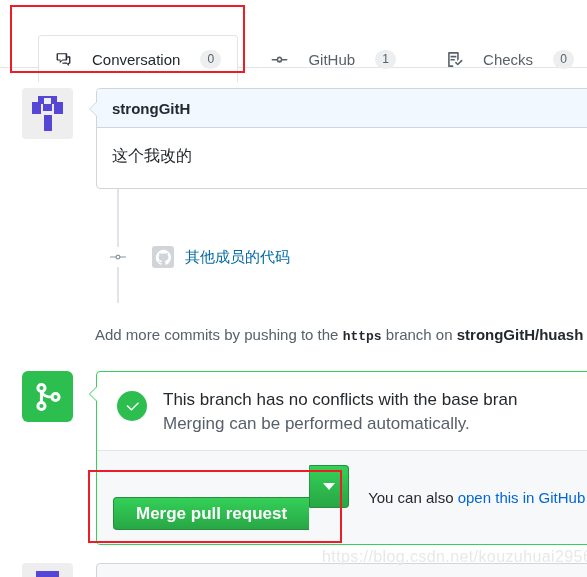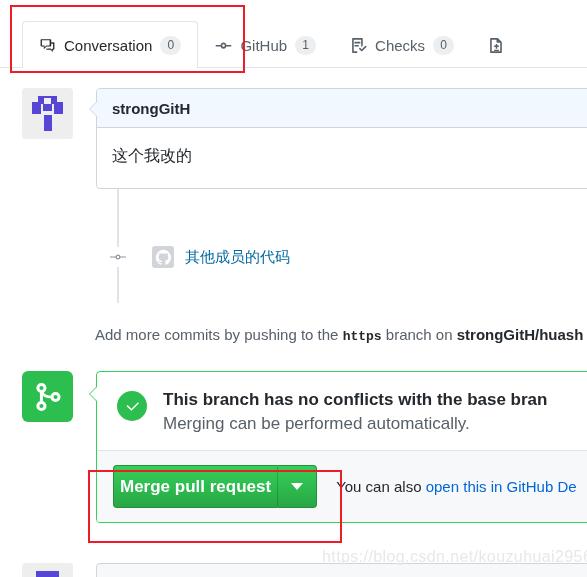"Conversation" .tab { gap: 8px -> 20px; margin-left: none -> 16px; top: 1px -> 15px }
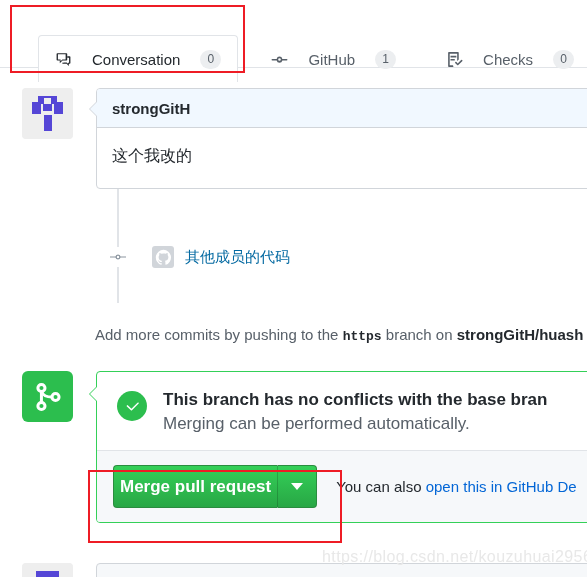"This branch has no conflicts" .merge-title { font-weight: bold -> normal }
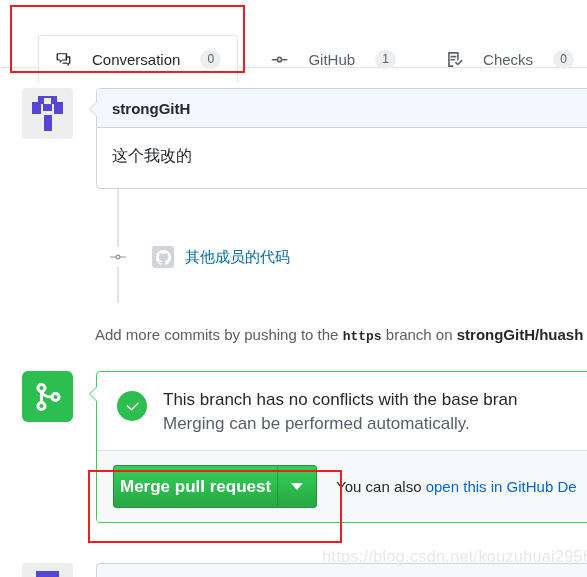"Merge pull request" .btn-merge { height: 43px -> 33px; margin-top: none -> 32px; padding: 0 6px -> 0 22px }
